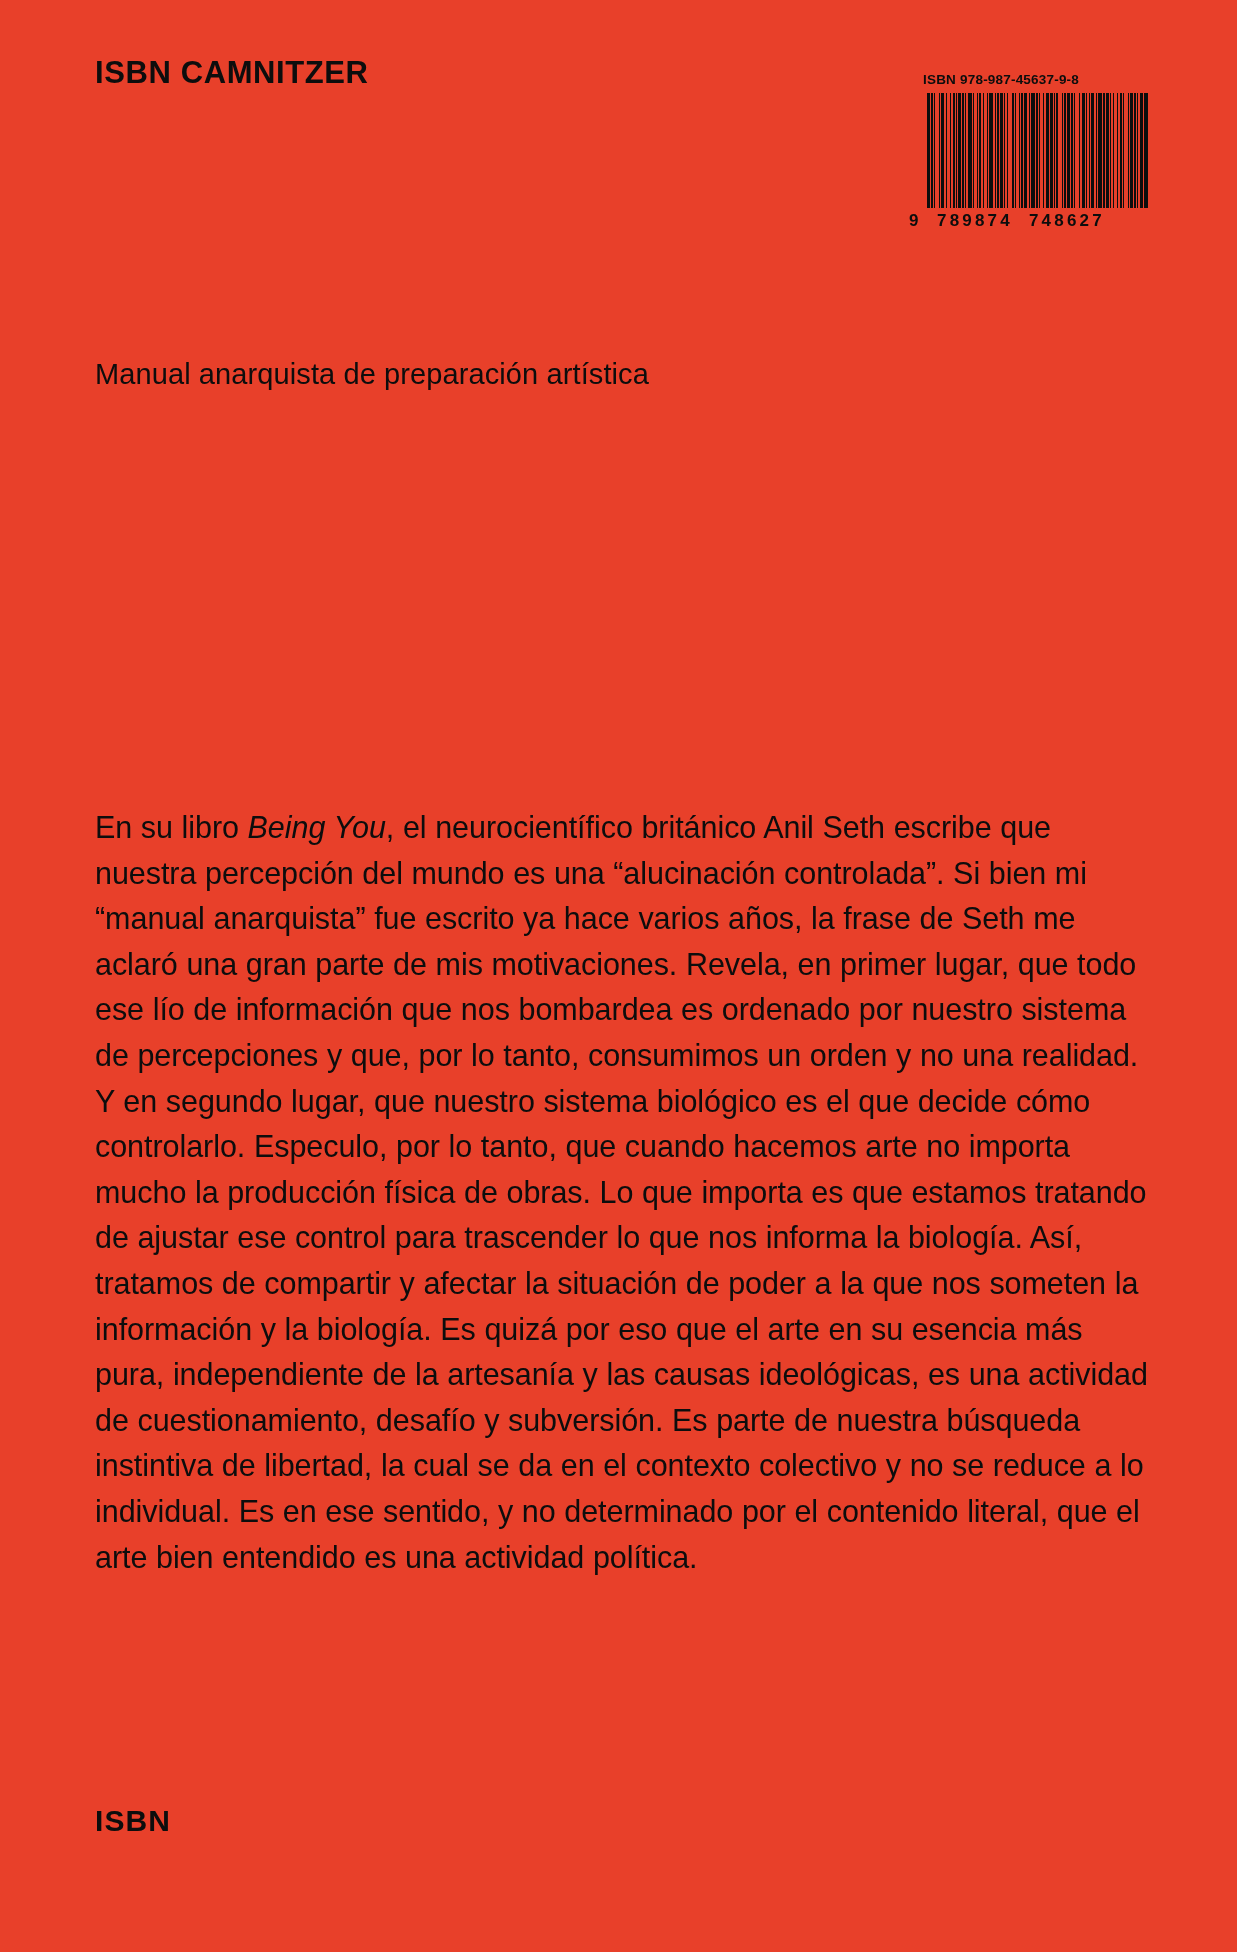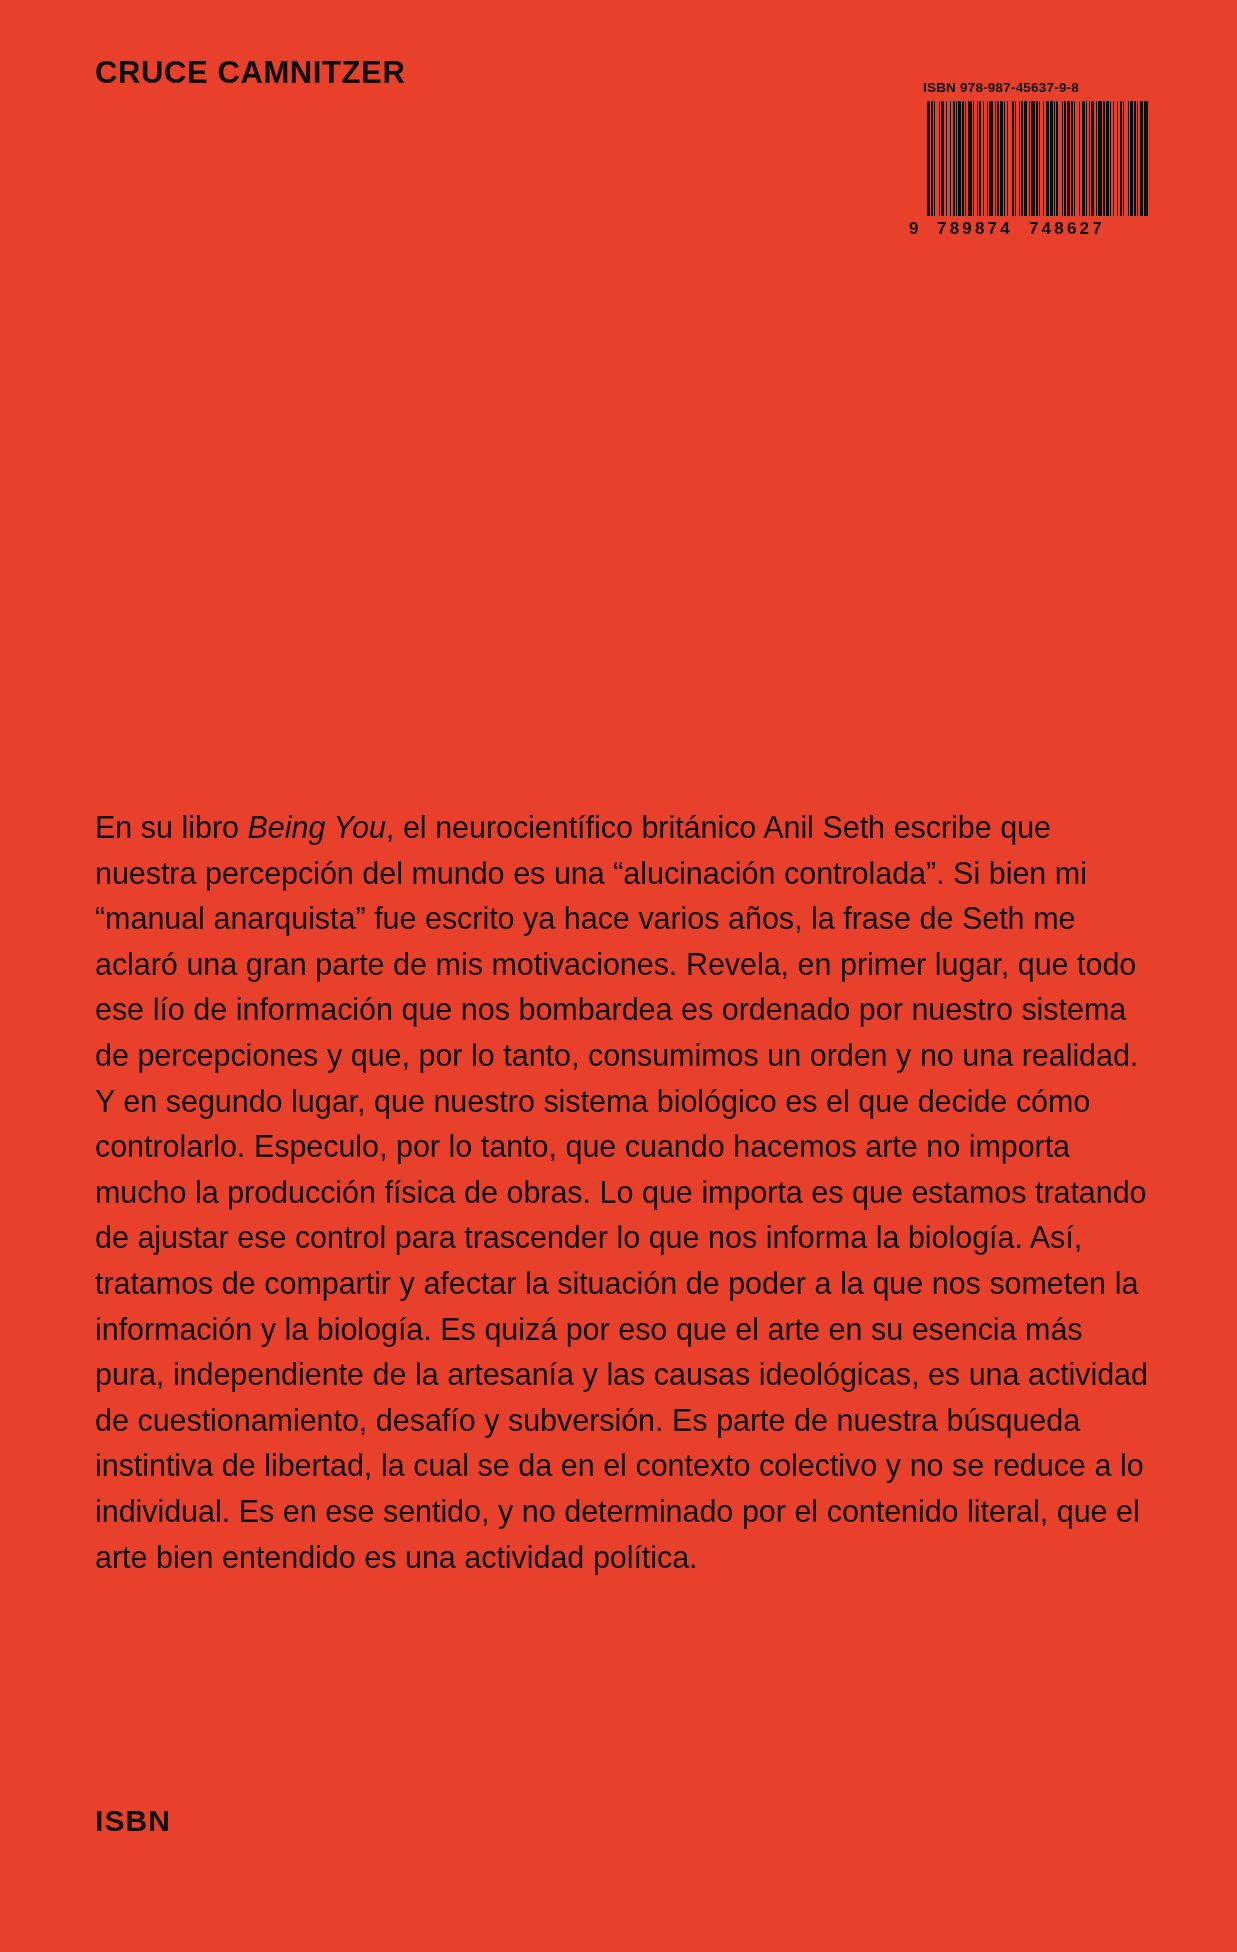"CRUCE CAMNITZER" div.author { text: CRUCE -> ISBN }
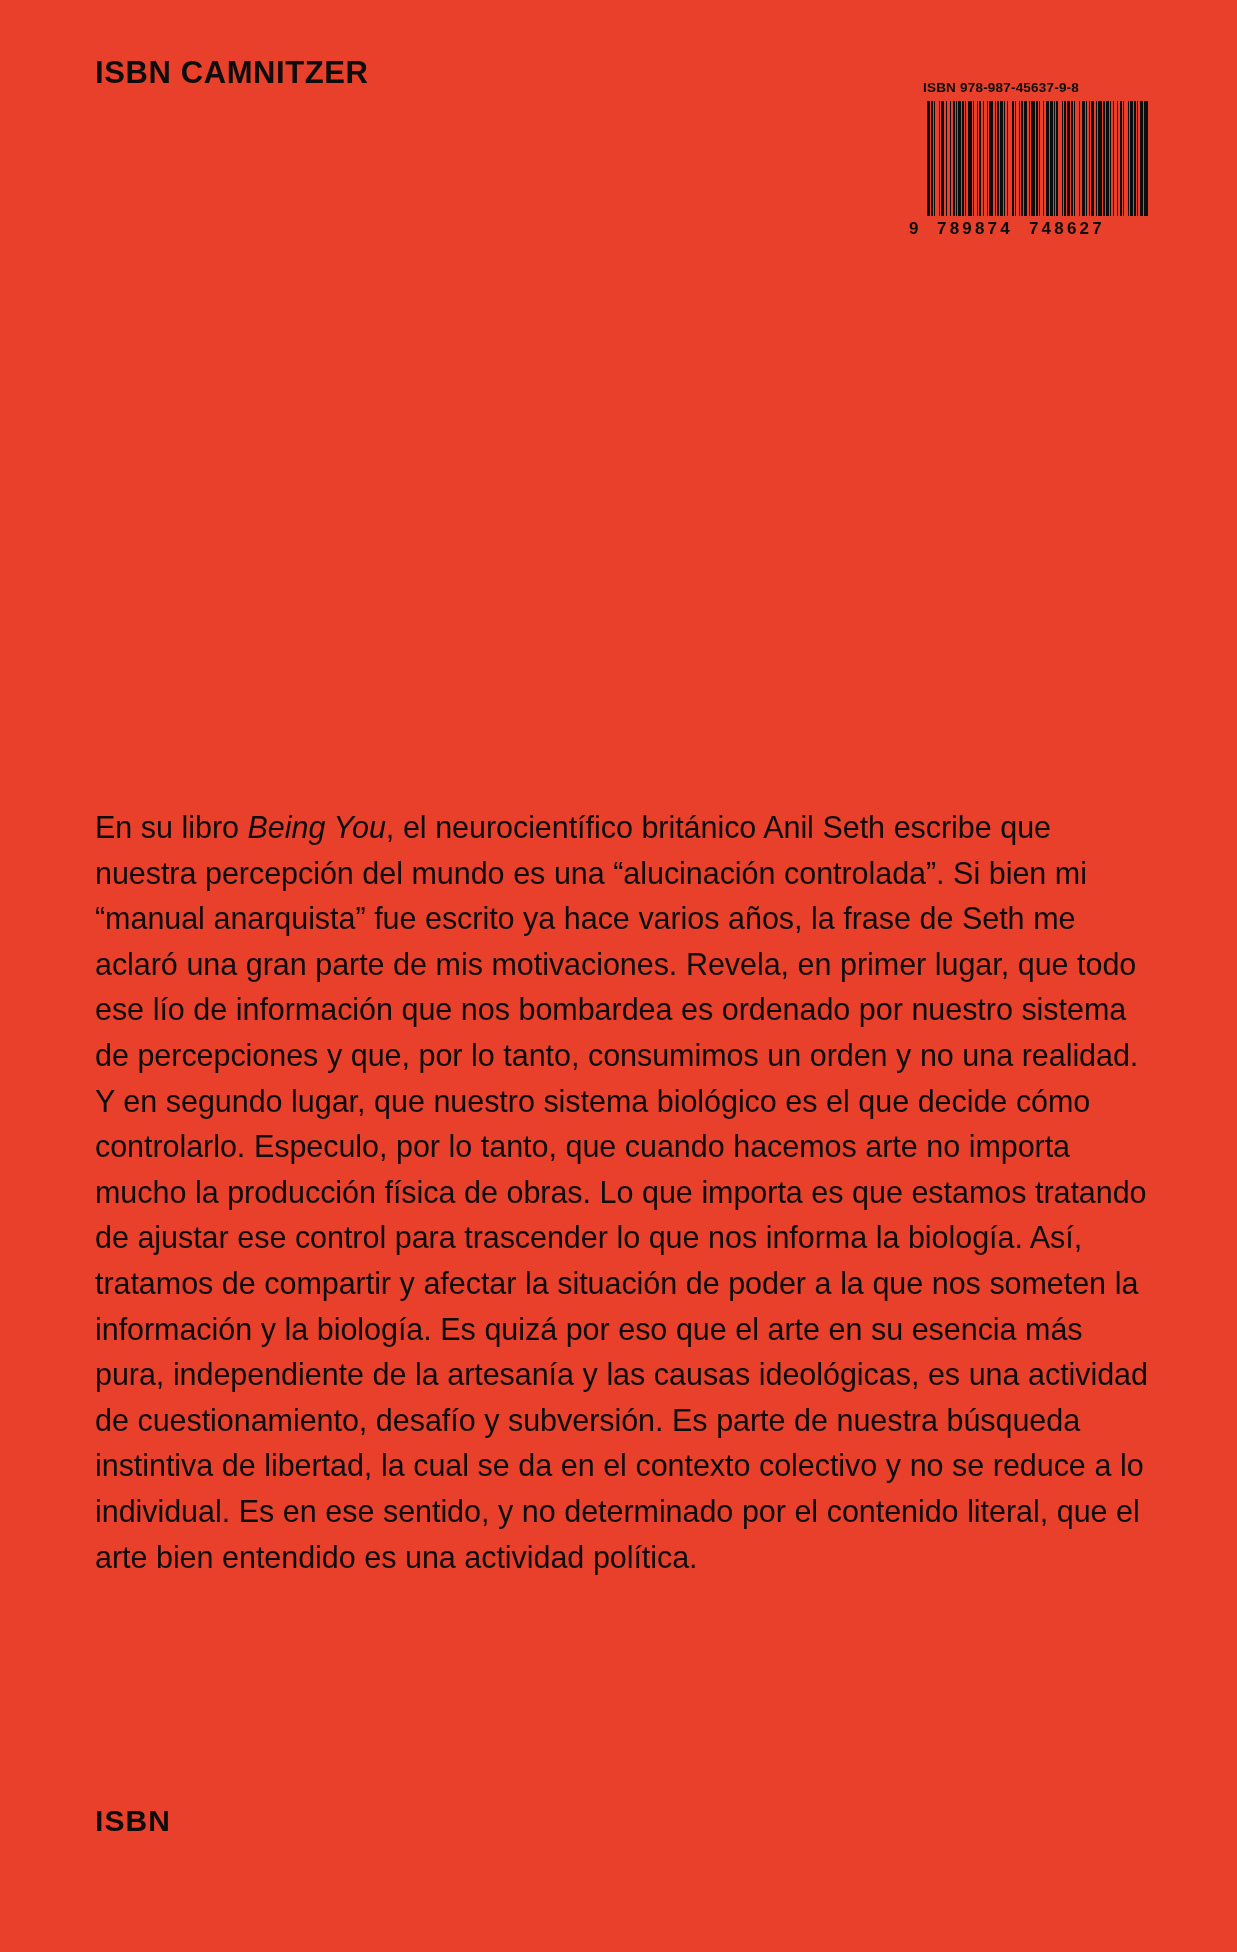"ISBN 978-987-45637-9-8" .isbn-text { margin: 8px 0 6px 14px -> 0 0 6px 14px }
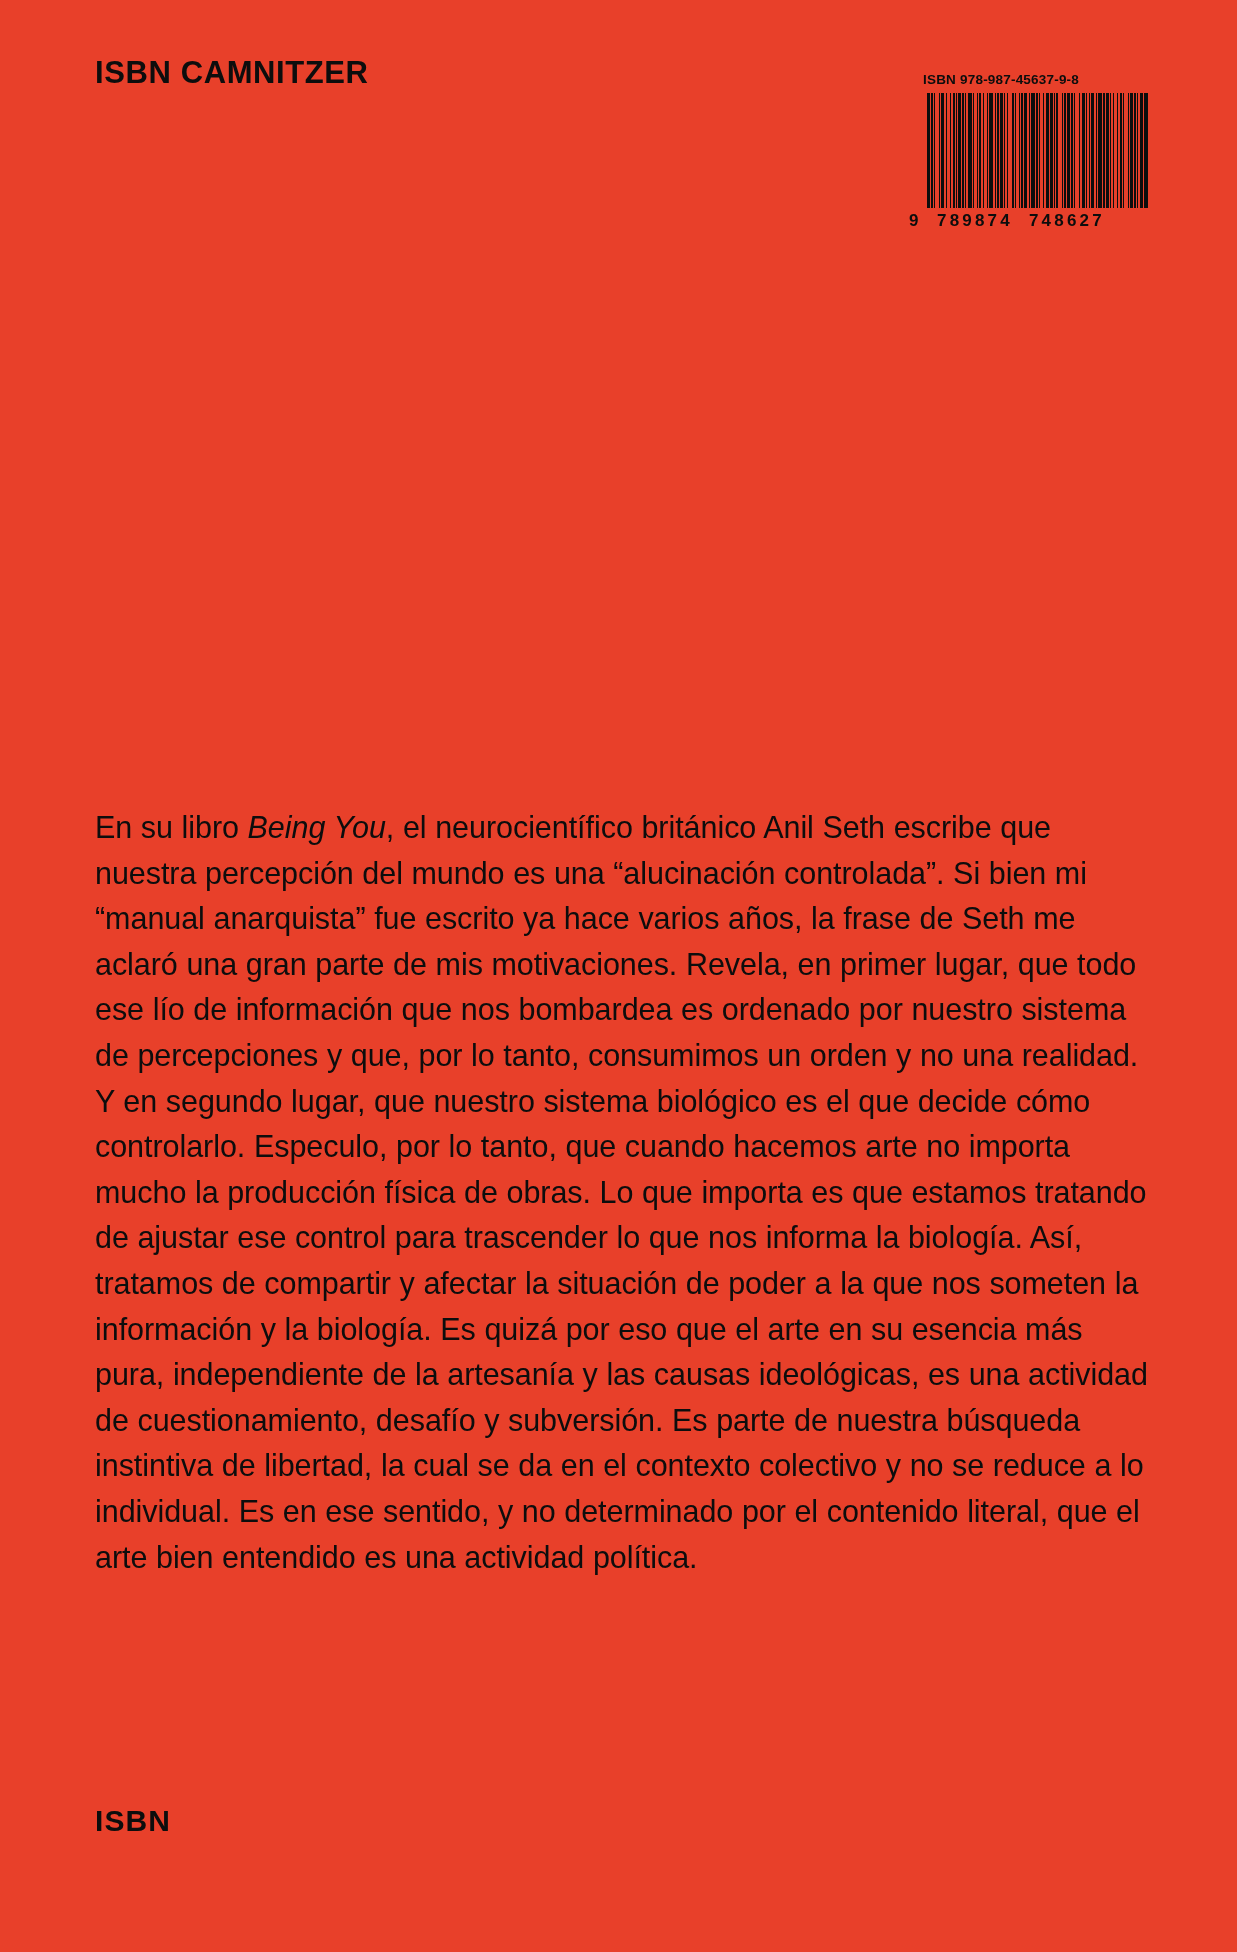"Manual anarquista de preparación" div.subtitle { html: none -> <div>Manual anarquista de preparación artística</div> }
